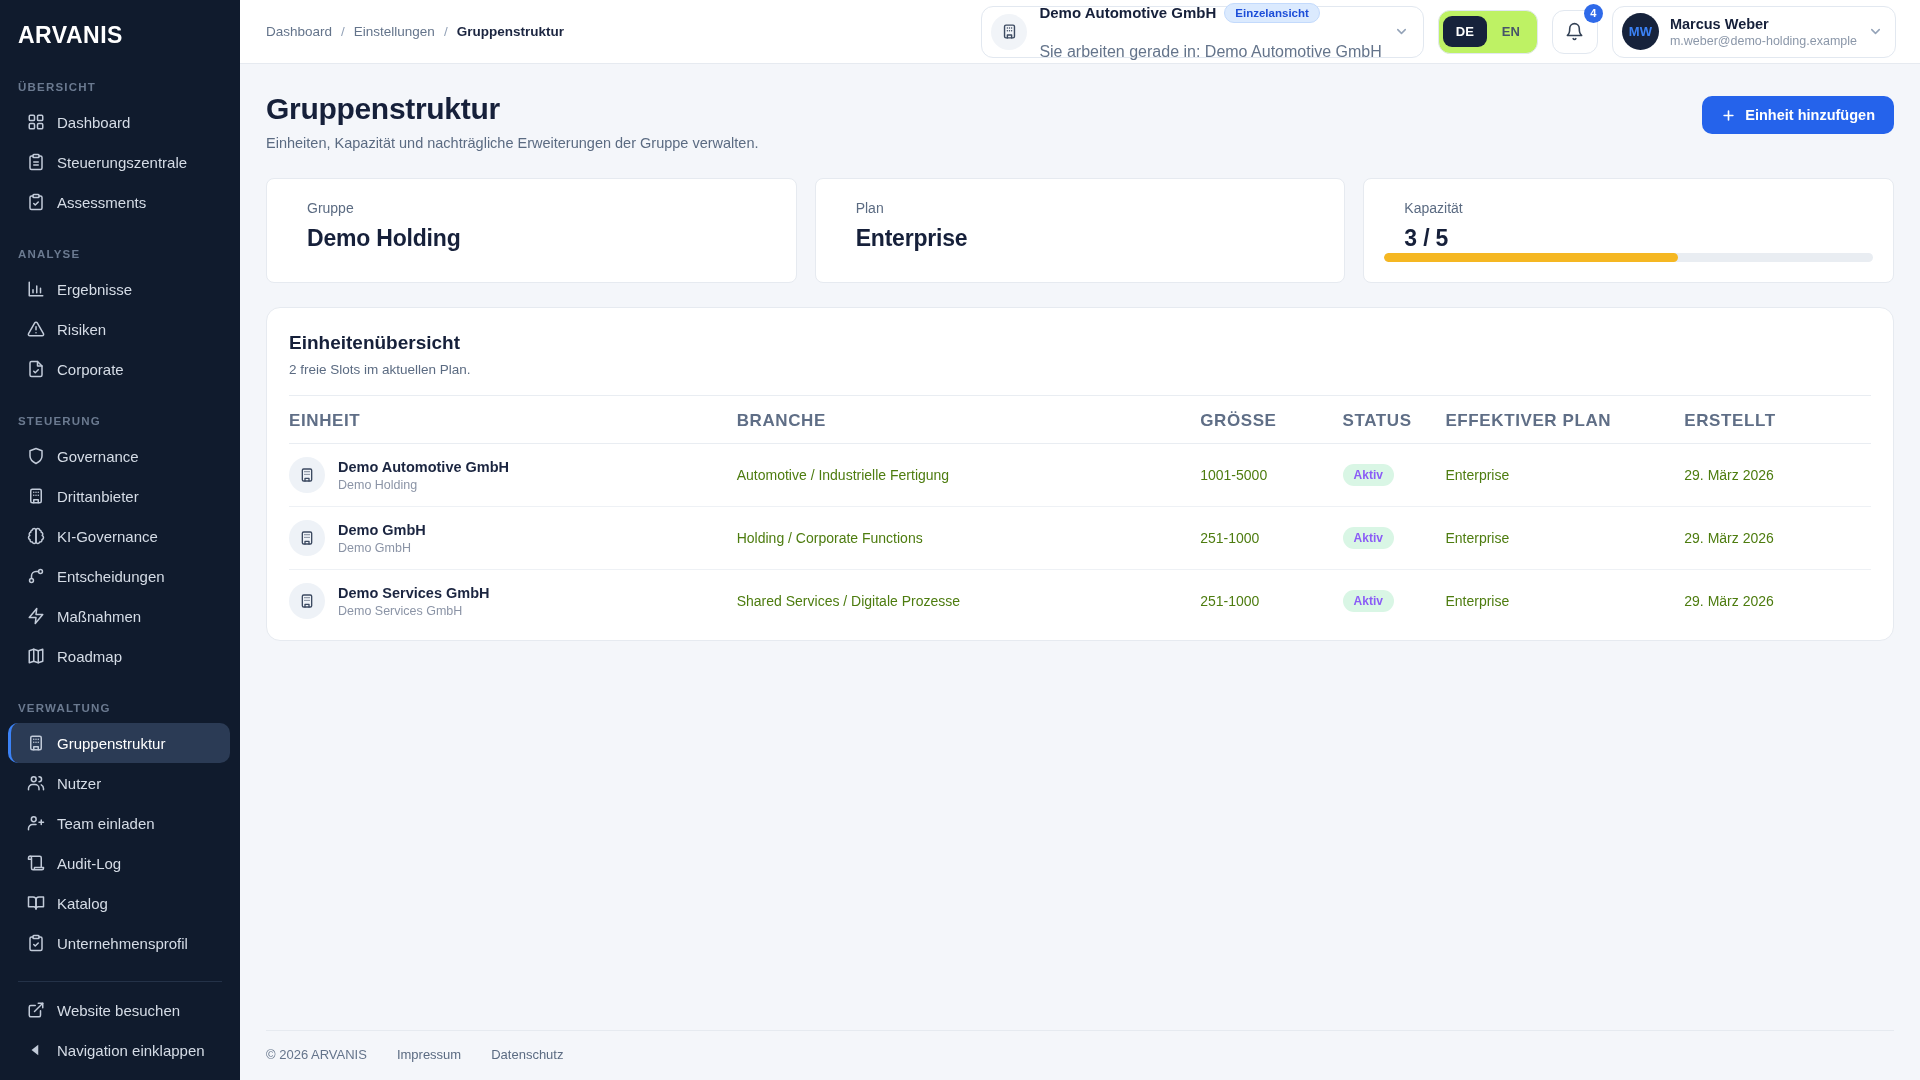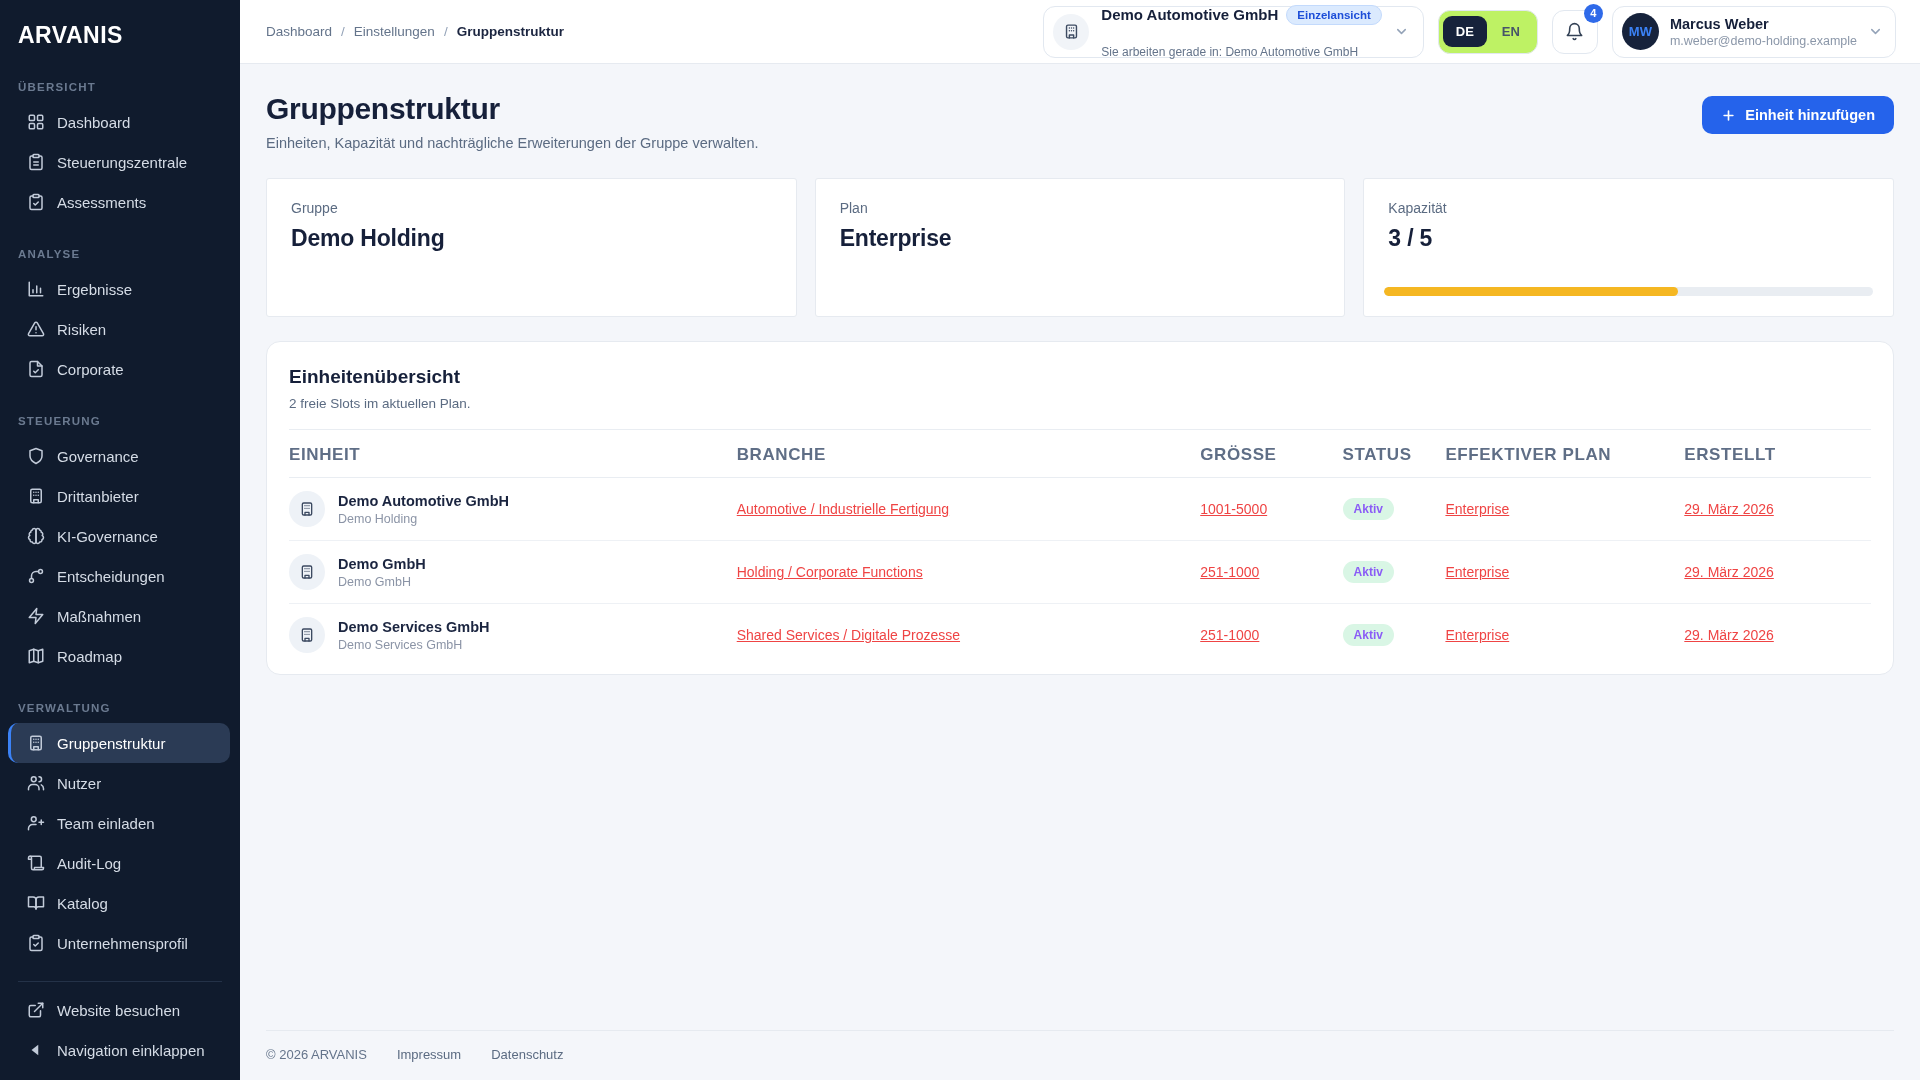"Sie arbeiten gerade in: Demo" .org-sub { font-size: 12px -> 16px }
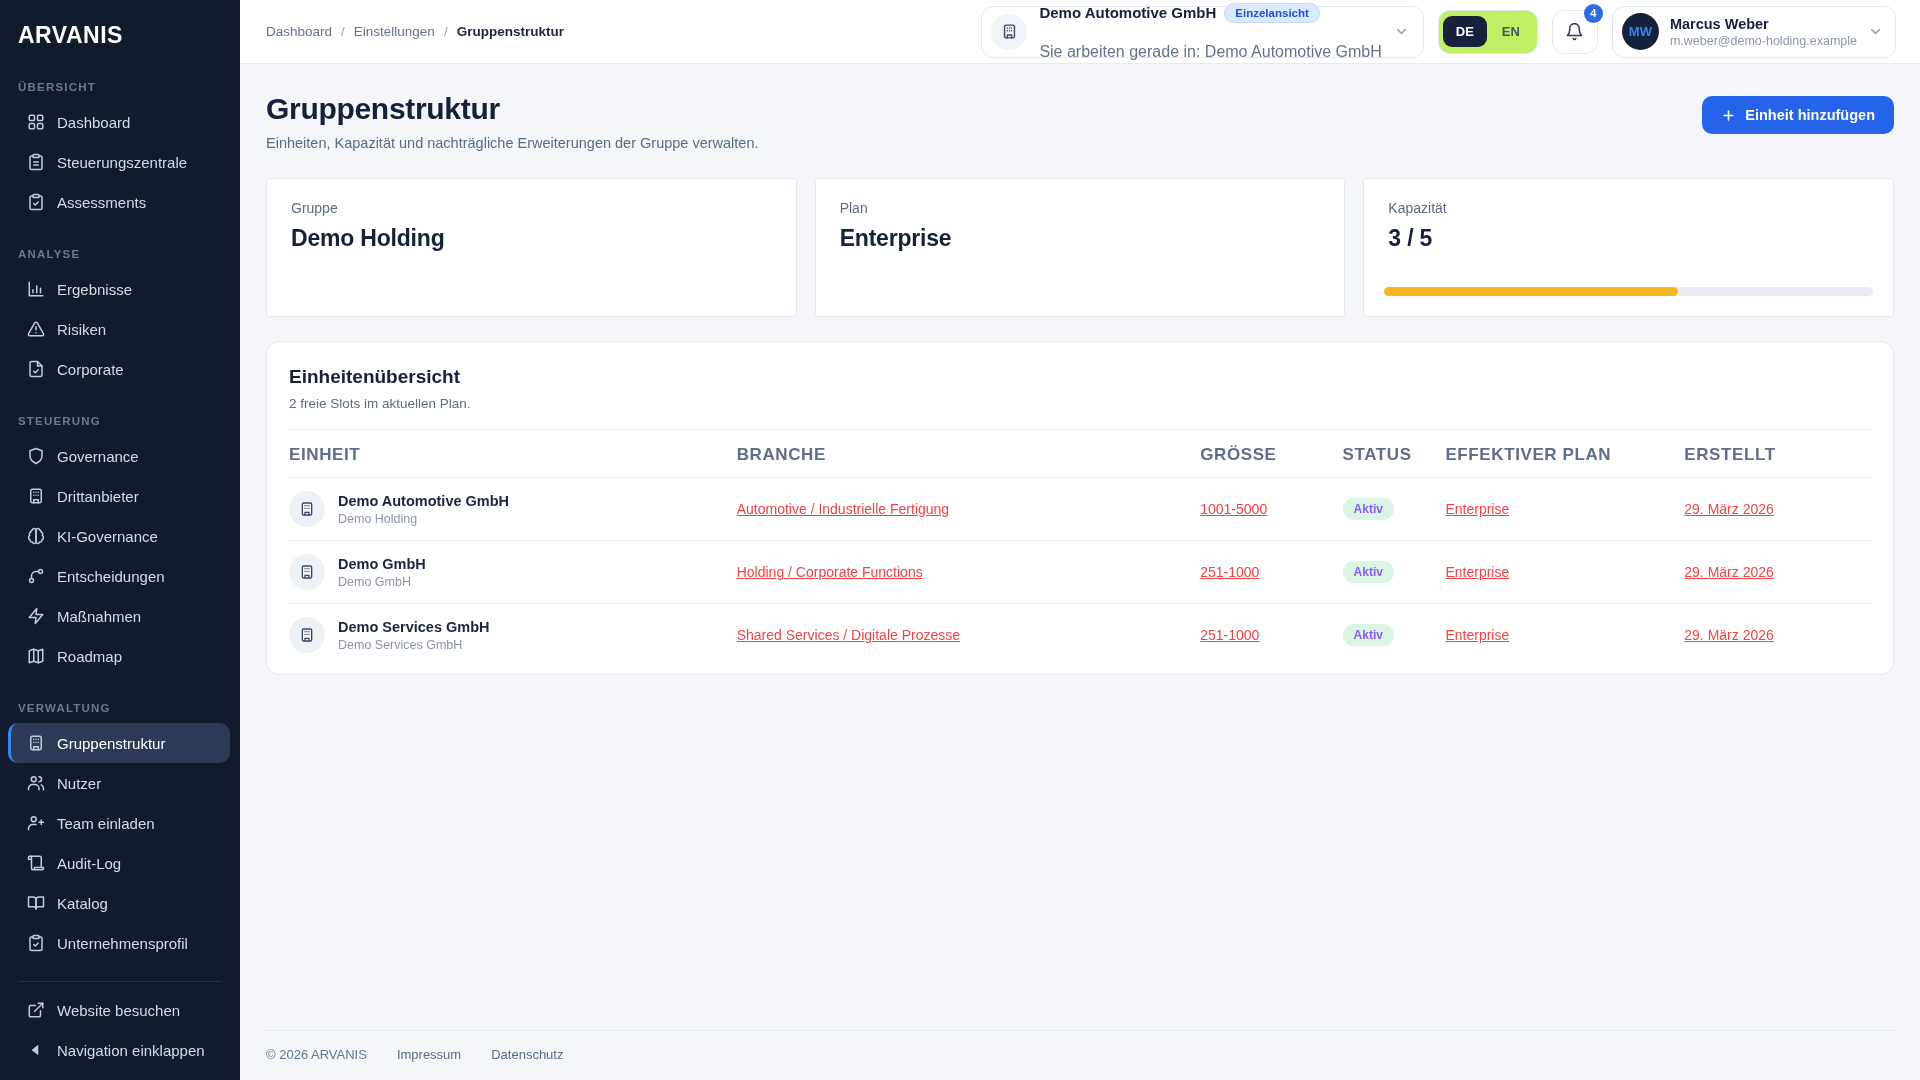"Gruppe" .stat-card { border-radius: 3px -> 8px; height: 139px -> 105px; padding: 21px 24px -> 21px 40px }
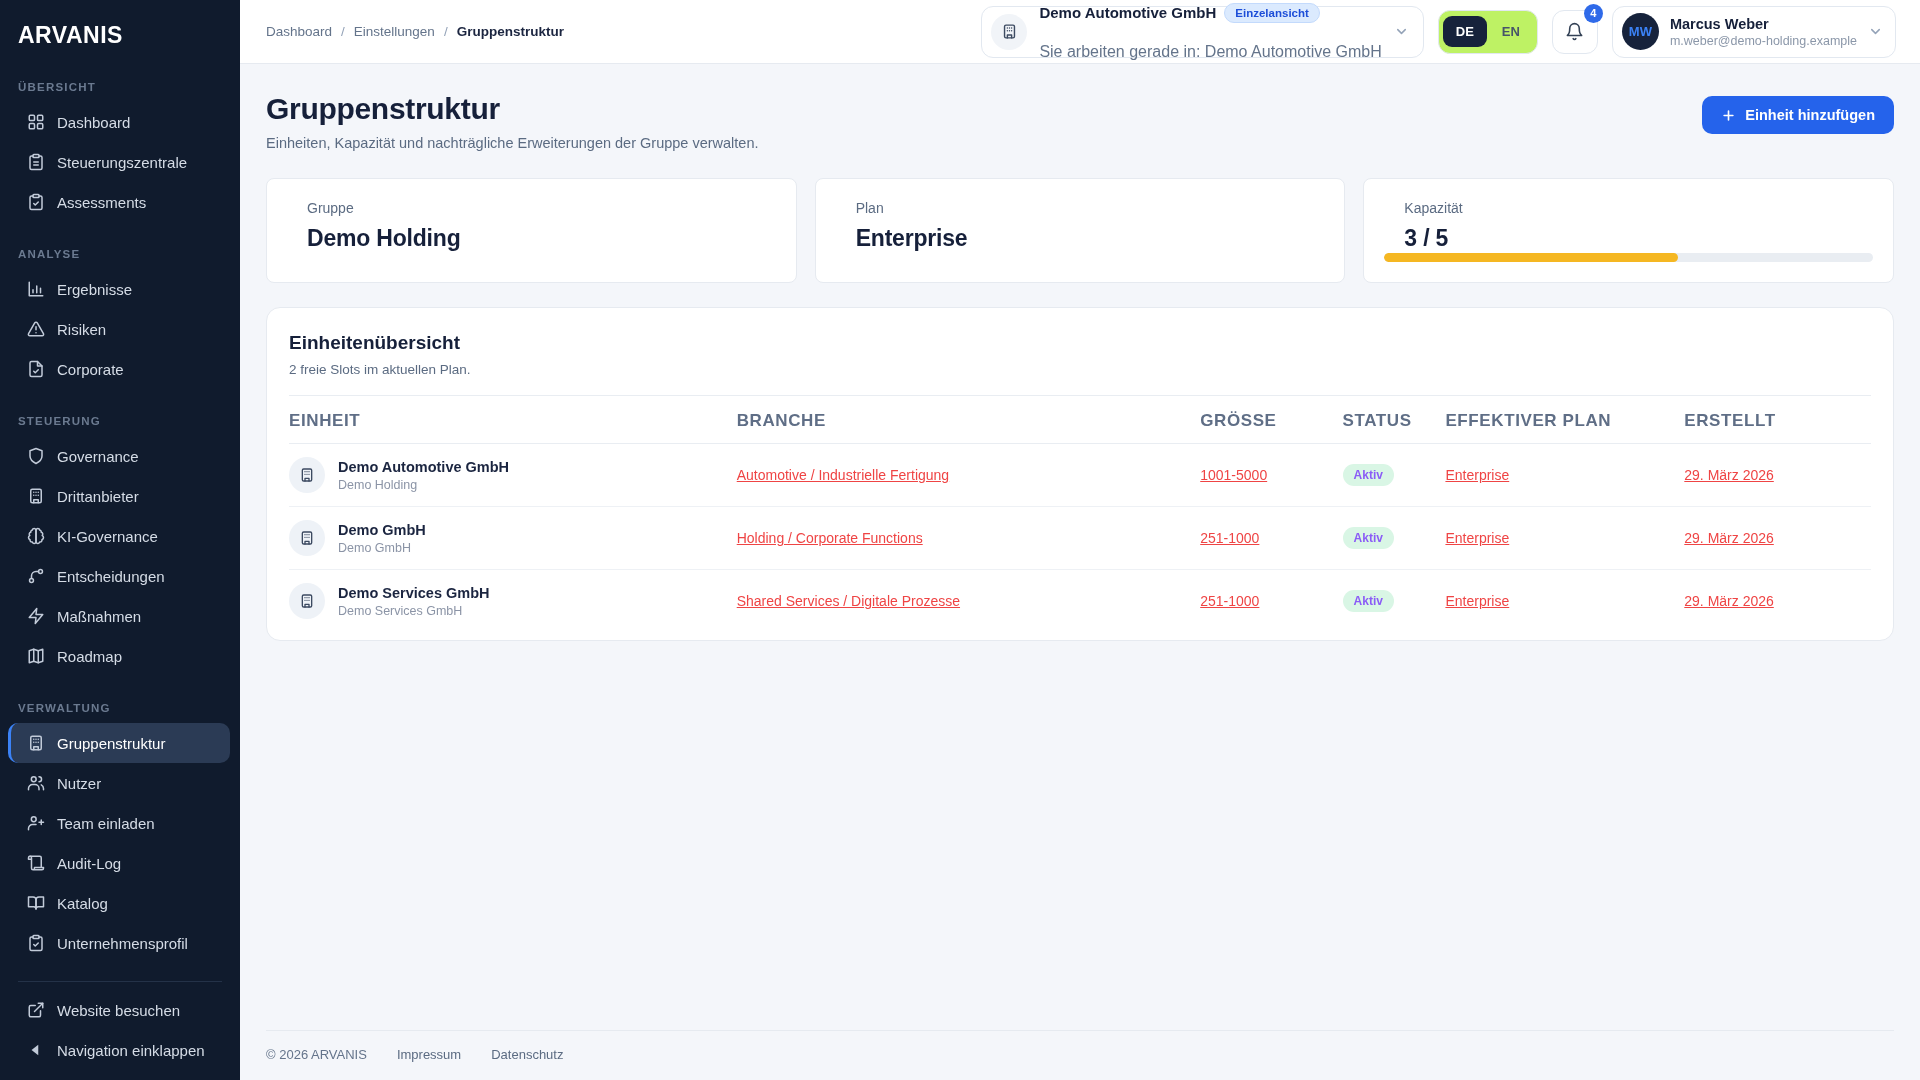"Automotive / Industrielle Fertigung" .cell { color: #ef4444 -> #4d7c0f; text-decoration: underline -> none }
